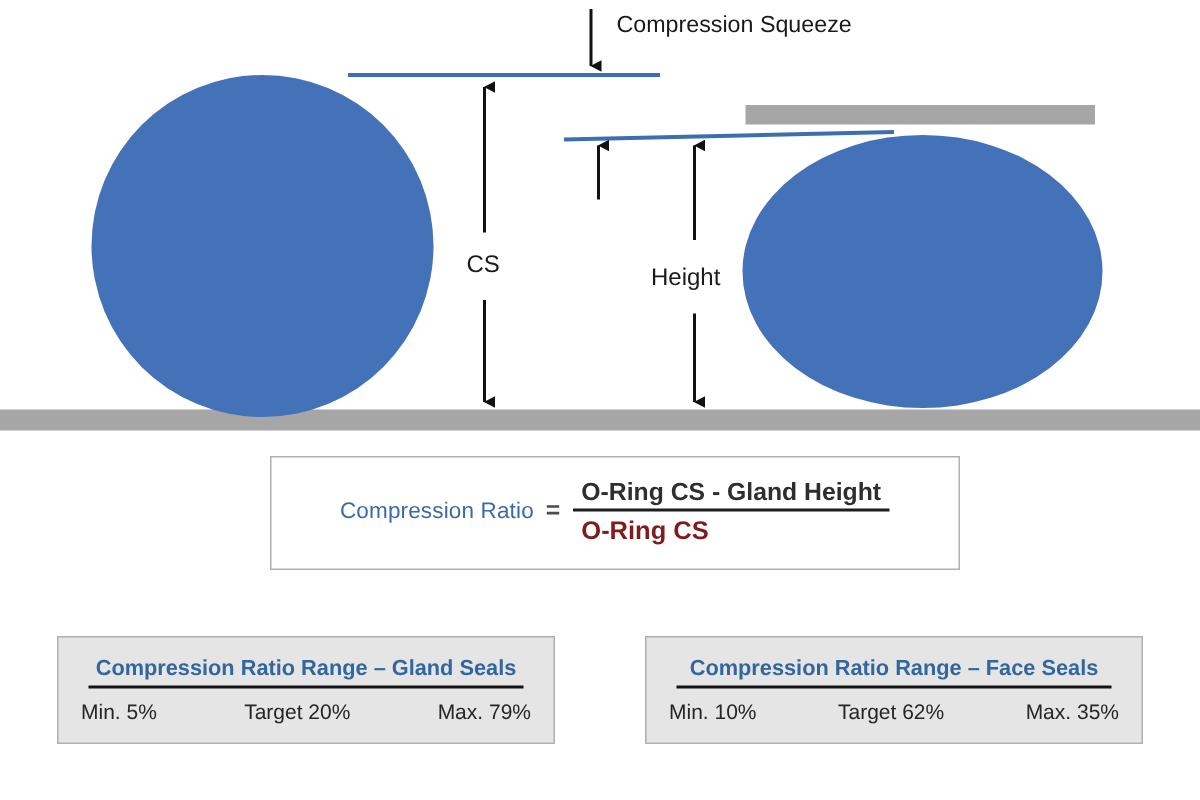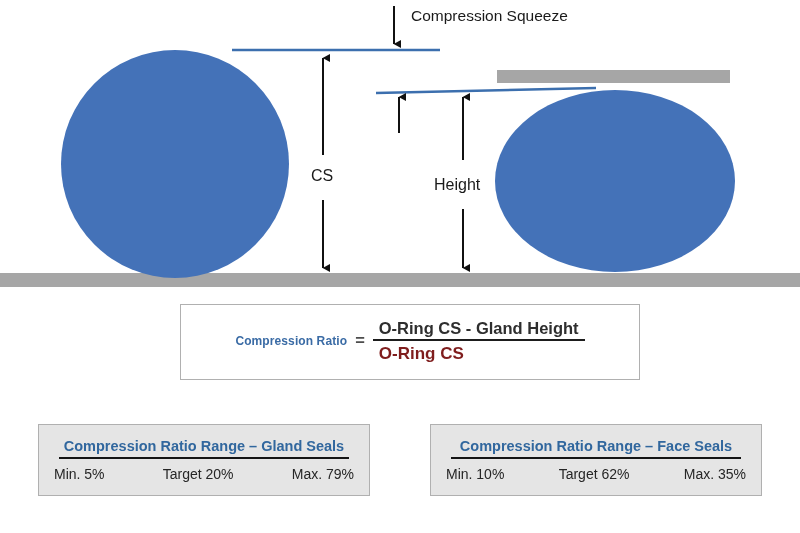"Compression Ratio" .formula-lhs { font-size: 12px -> 15px; font-weight: bold -> normal }
